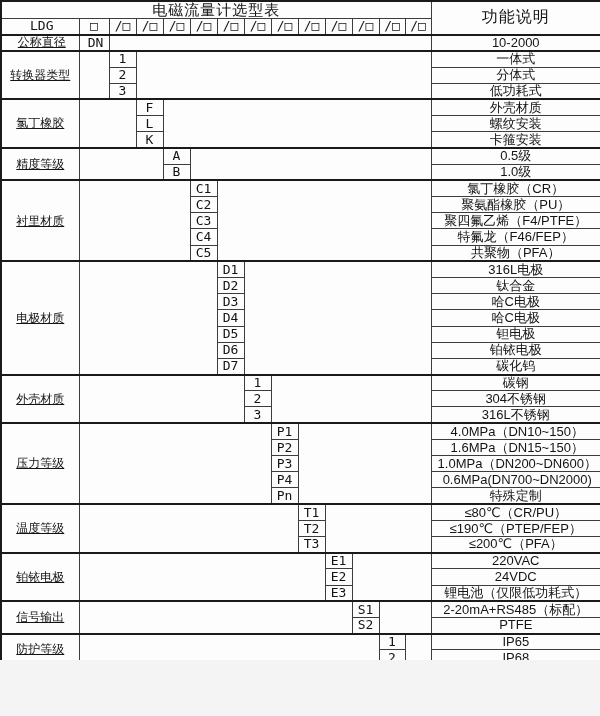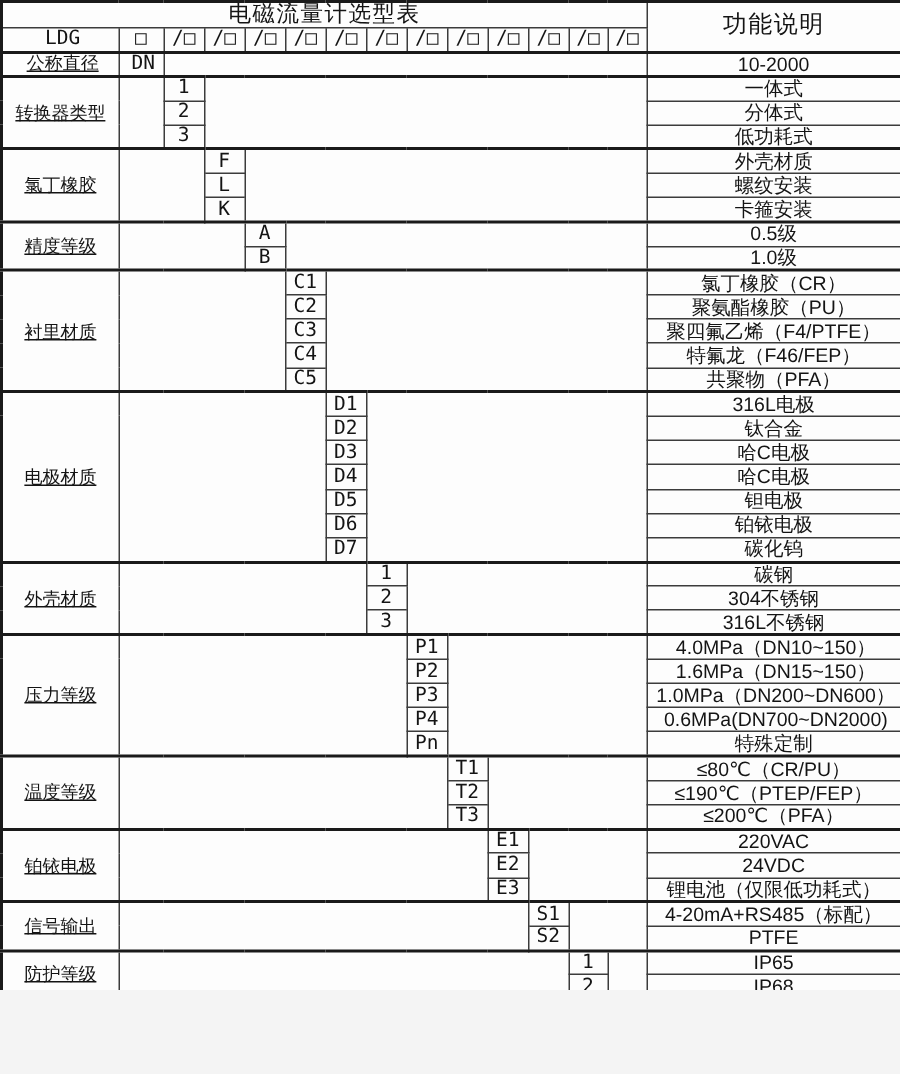"4-20mA+RS485（标配）" td { text: 4-20mA+RS485 -> 2-20mA+RS485 }
